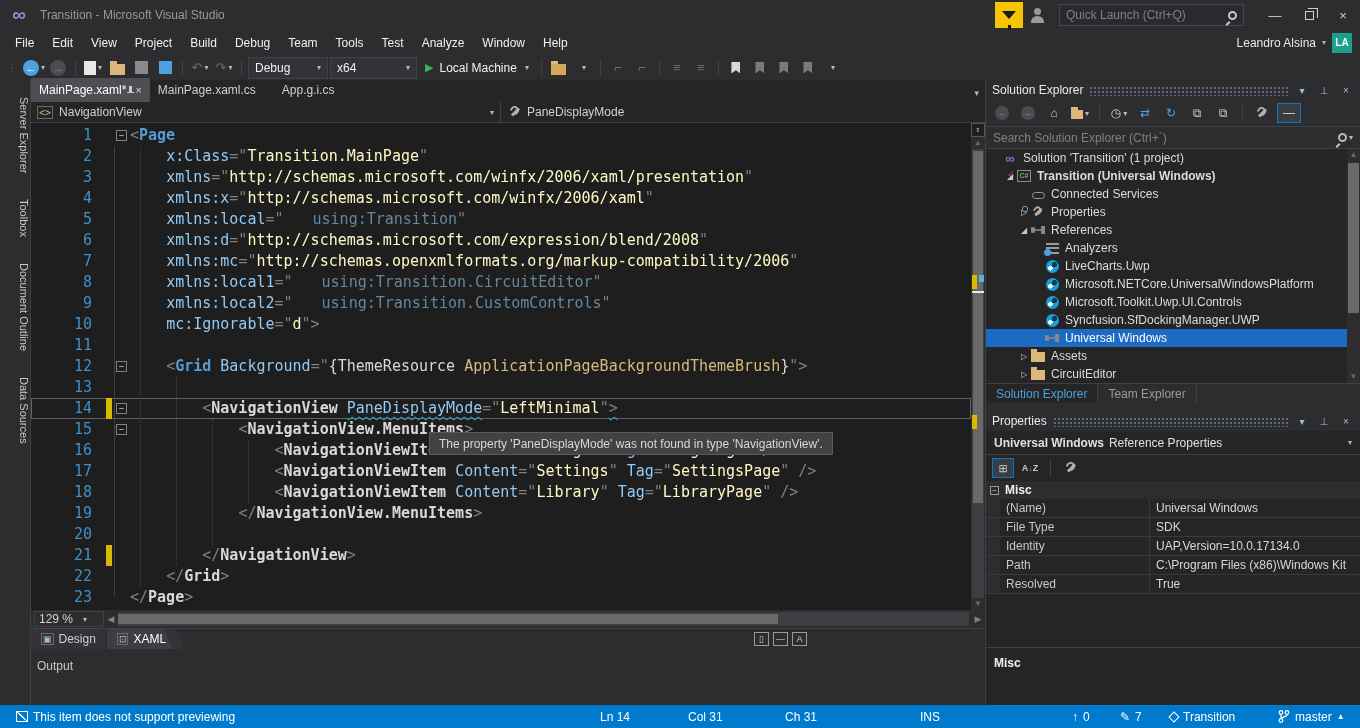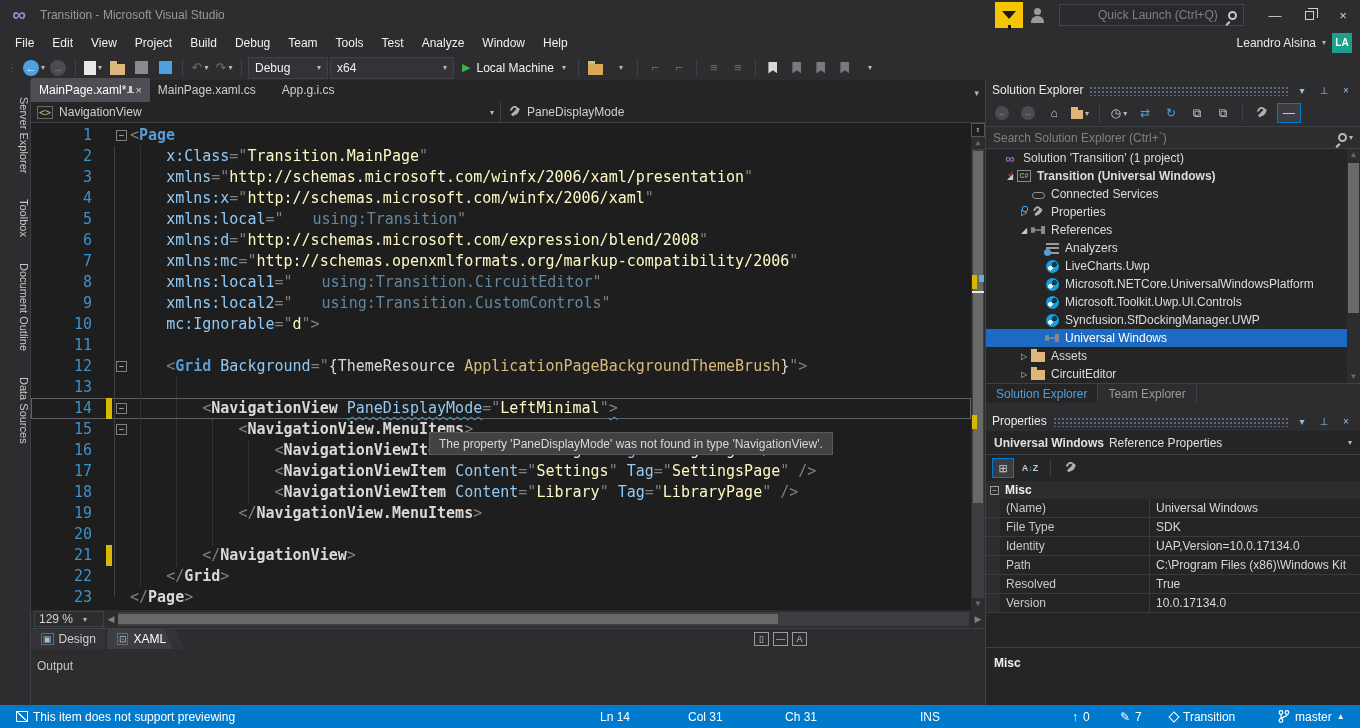"Quick Launch (Ctrl+Q)" .quick-launch .ph { margin-left: 32px -> none }
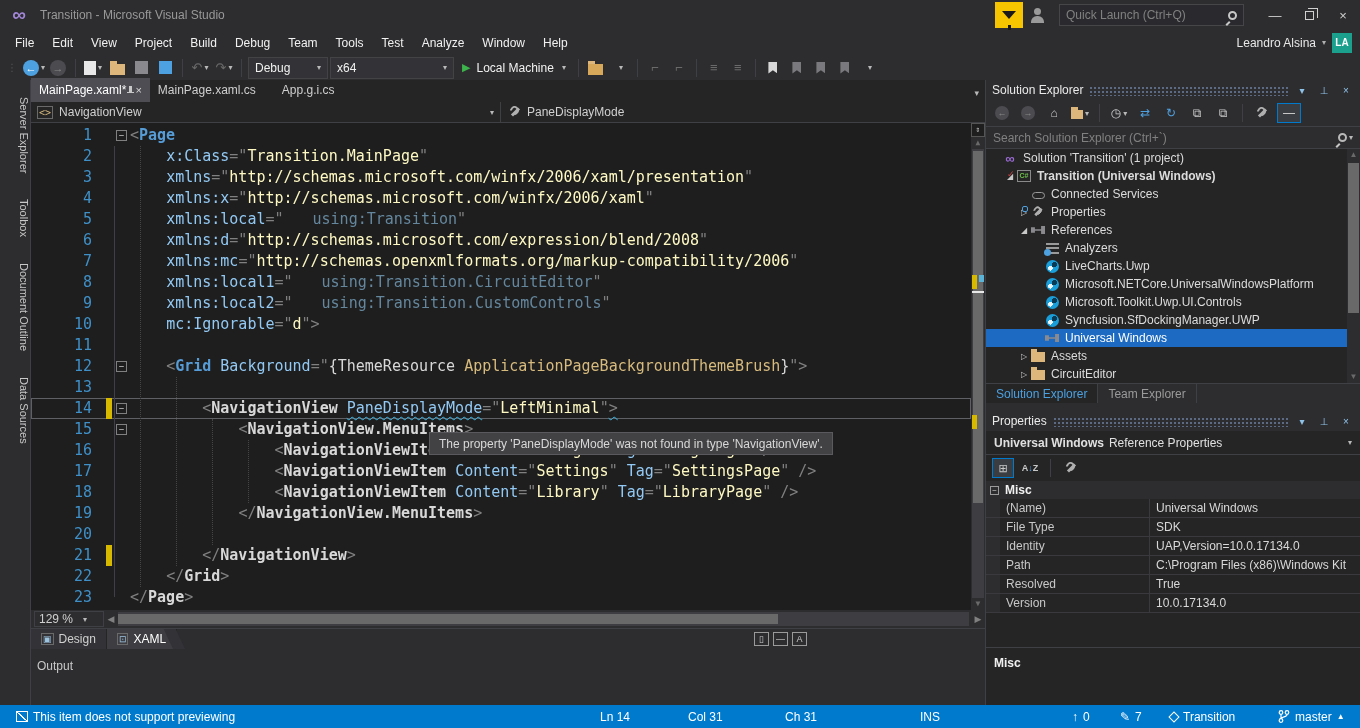"x64" .combo.plat { width: 124px -> 87px }
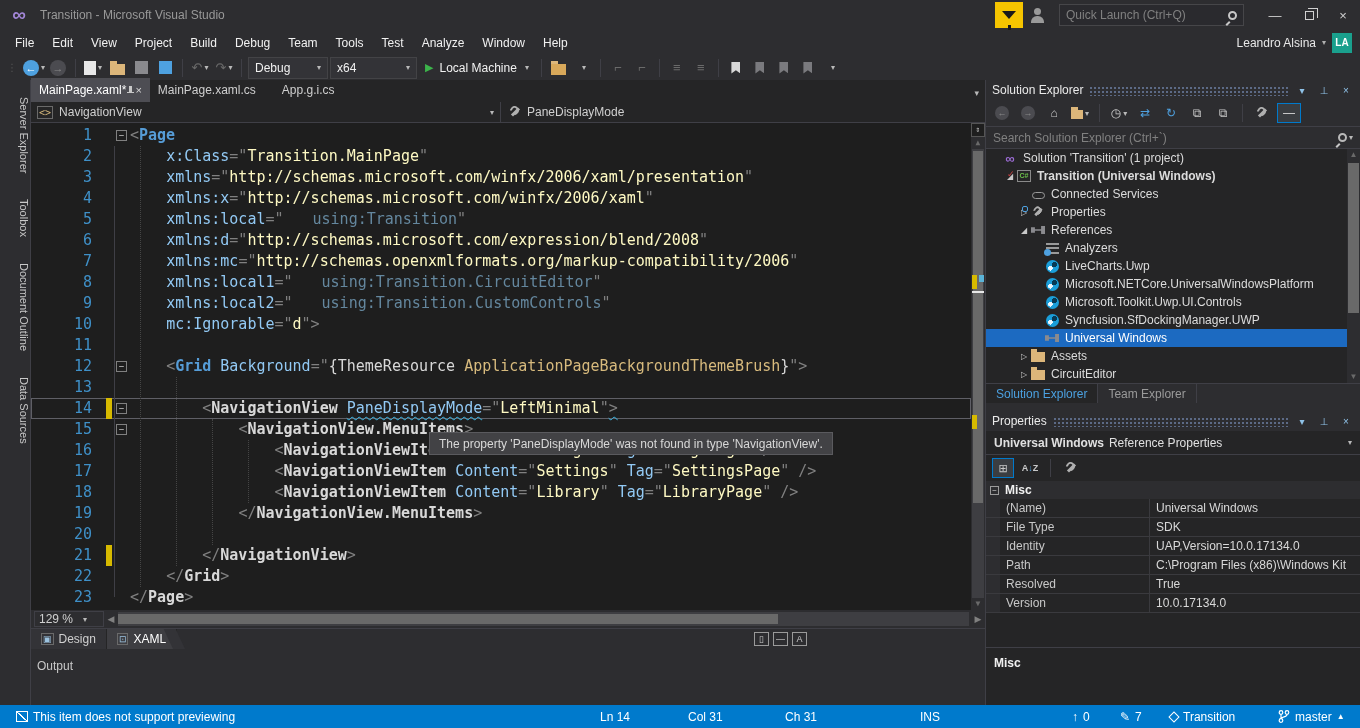"Version" div.prow { html: <div> <div></div> <div>Version</div> <div>10.0.17134.0</div> </div> -> none }
